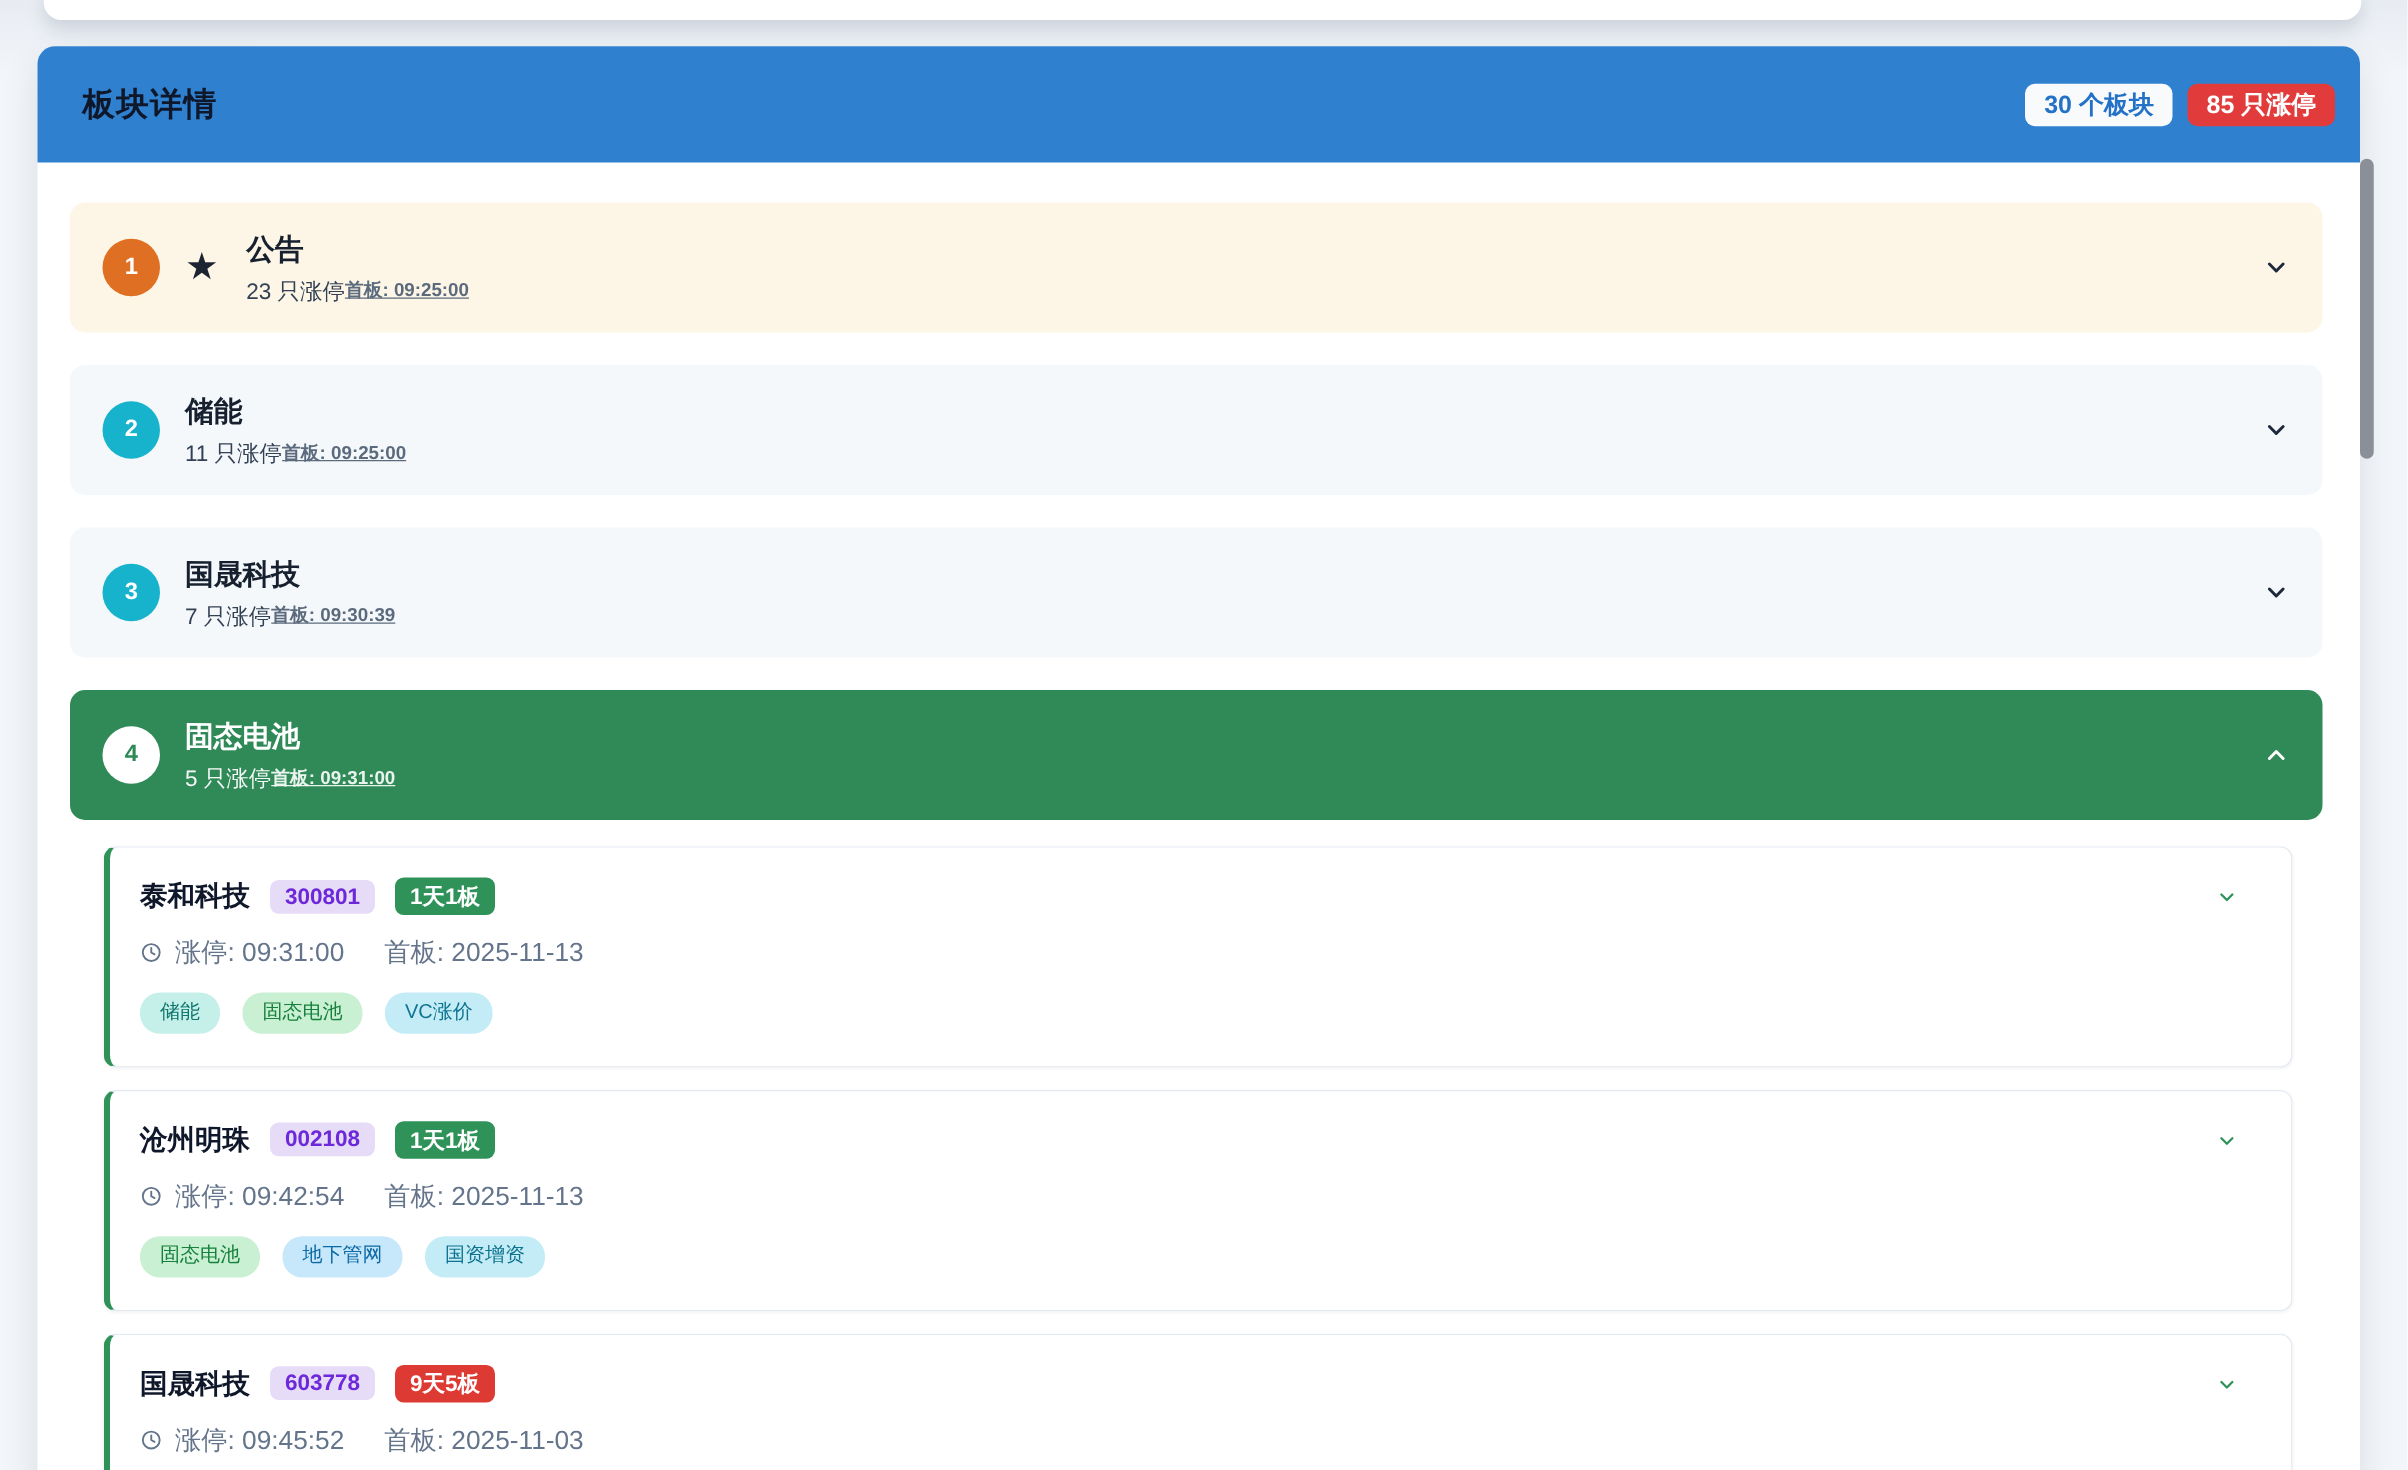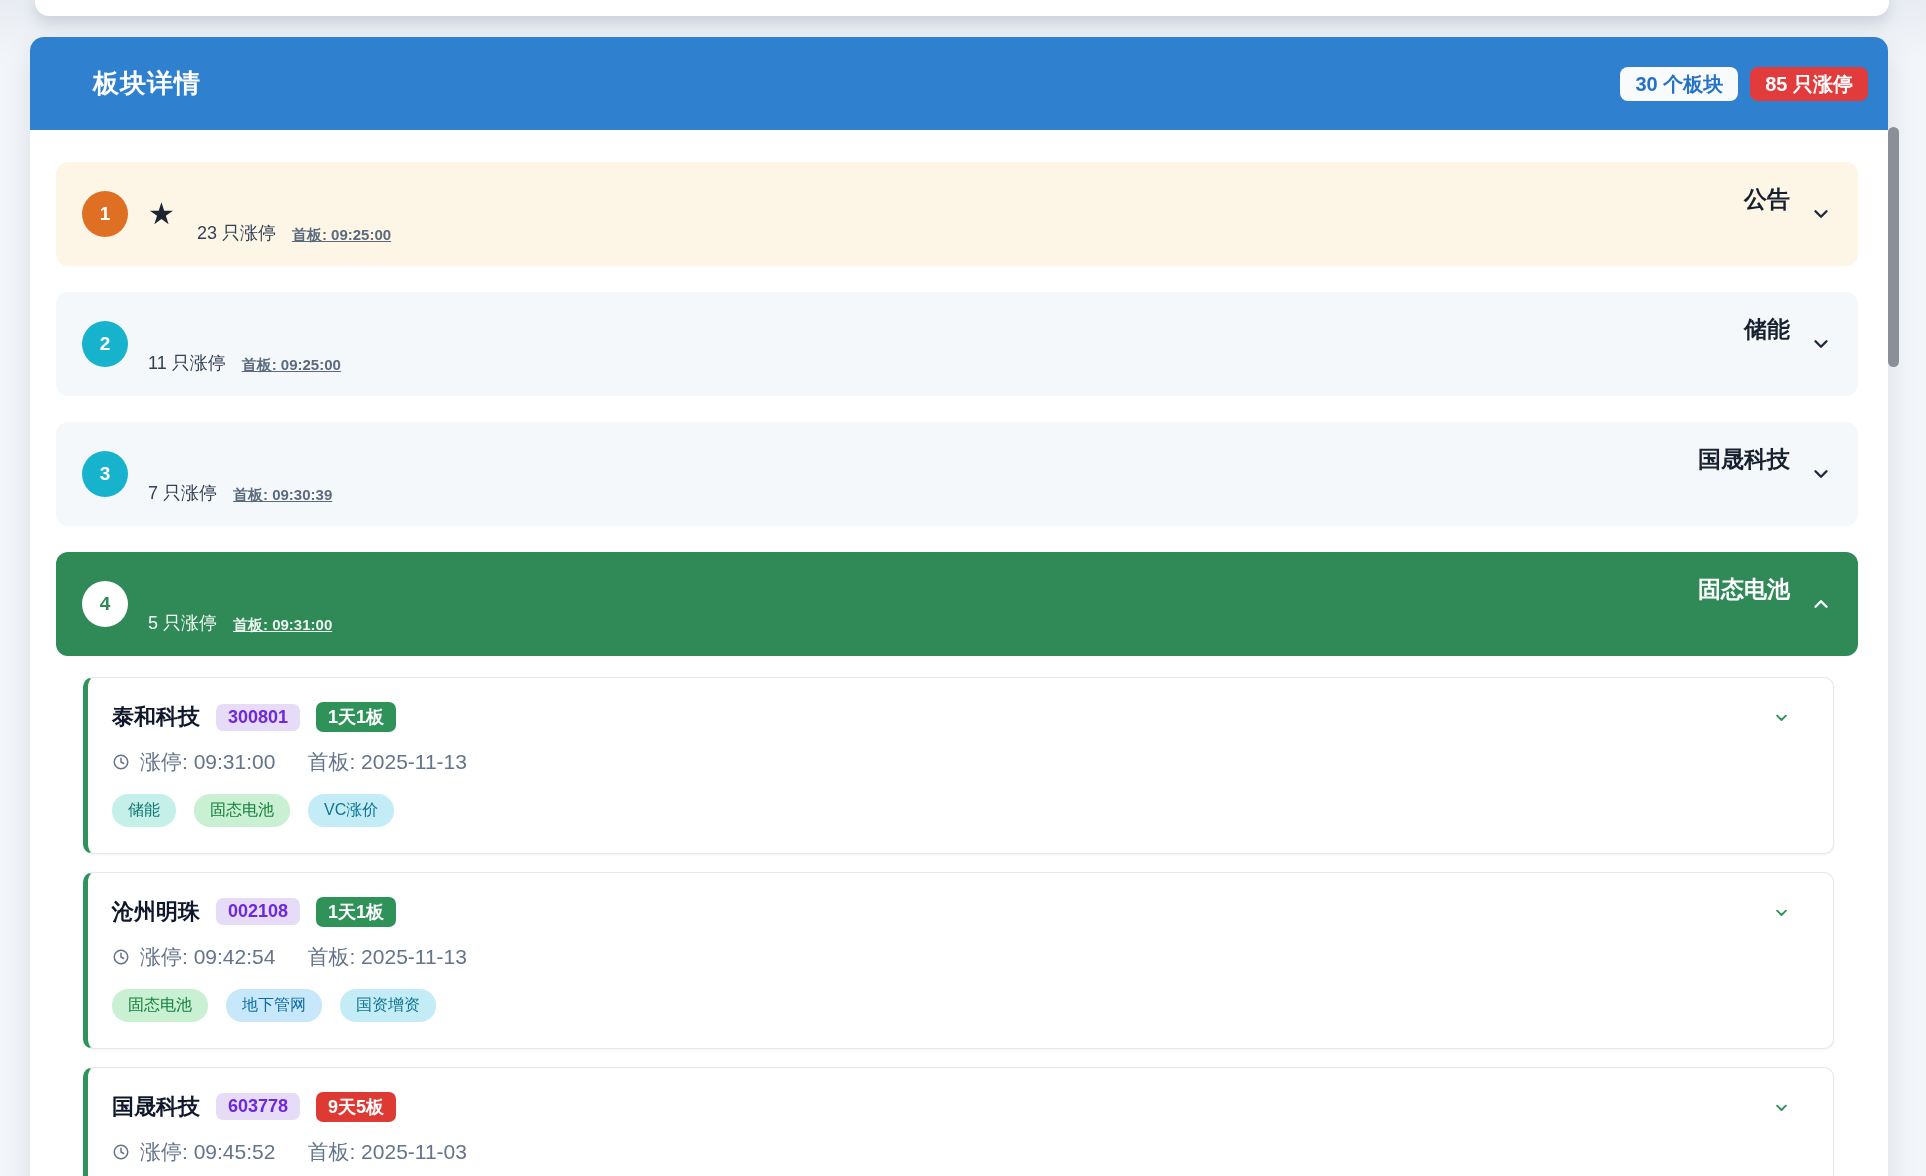"板块详情" .panel-title { color: #ffffff -> #0f172a; margin-left: 27px -> none }
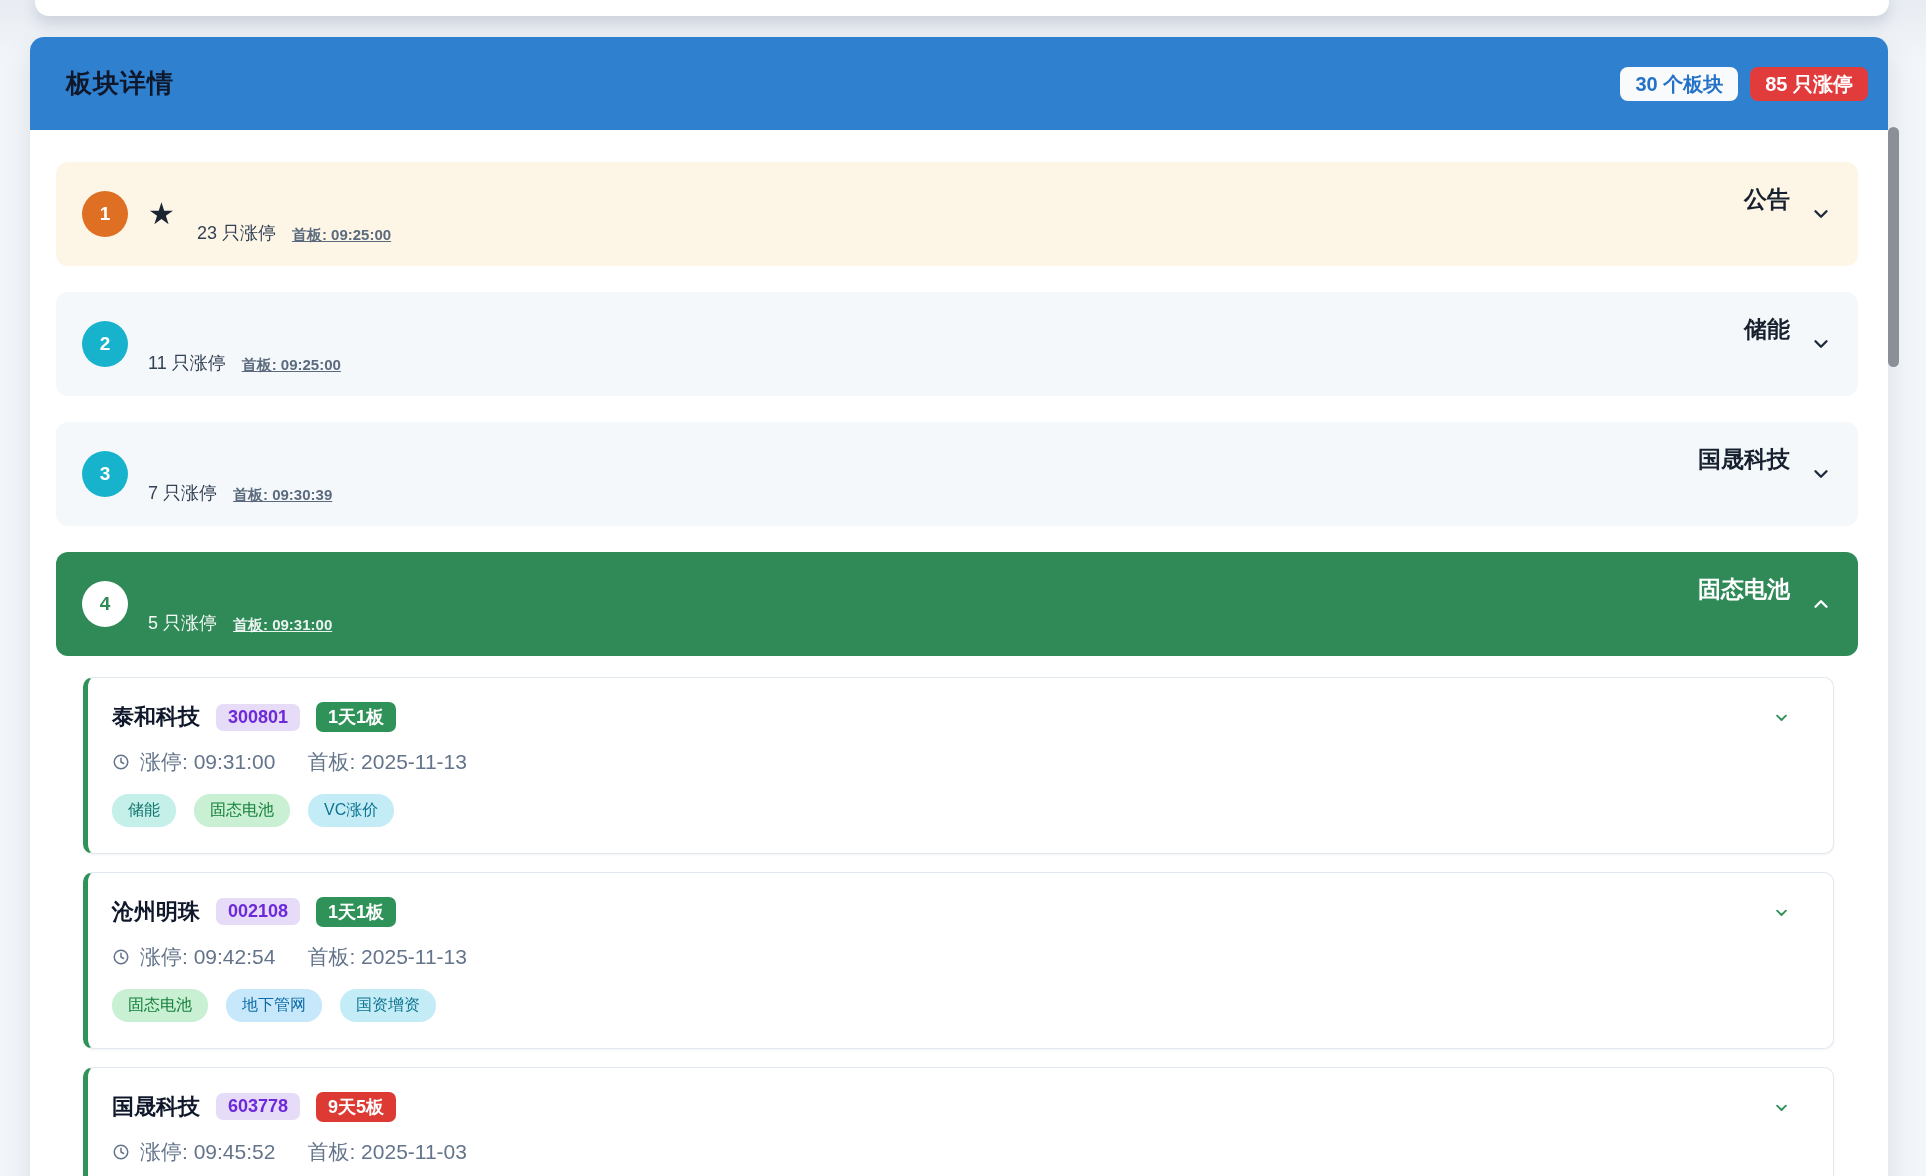"公告" .sector-name { text-align: right -> none }
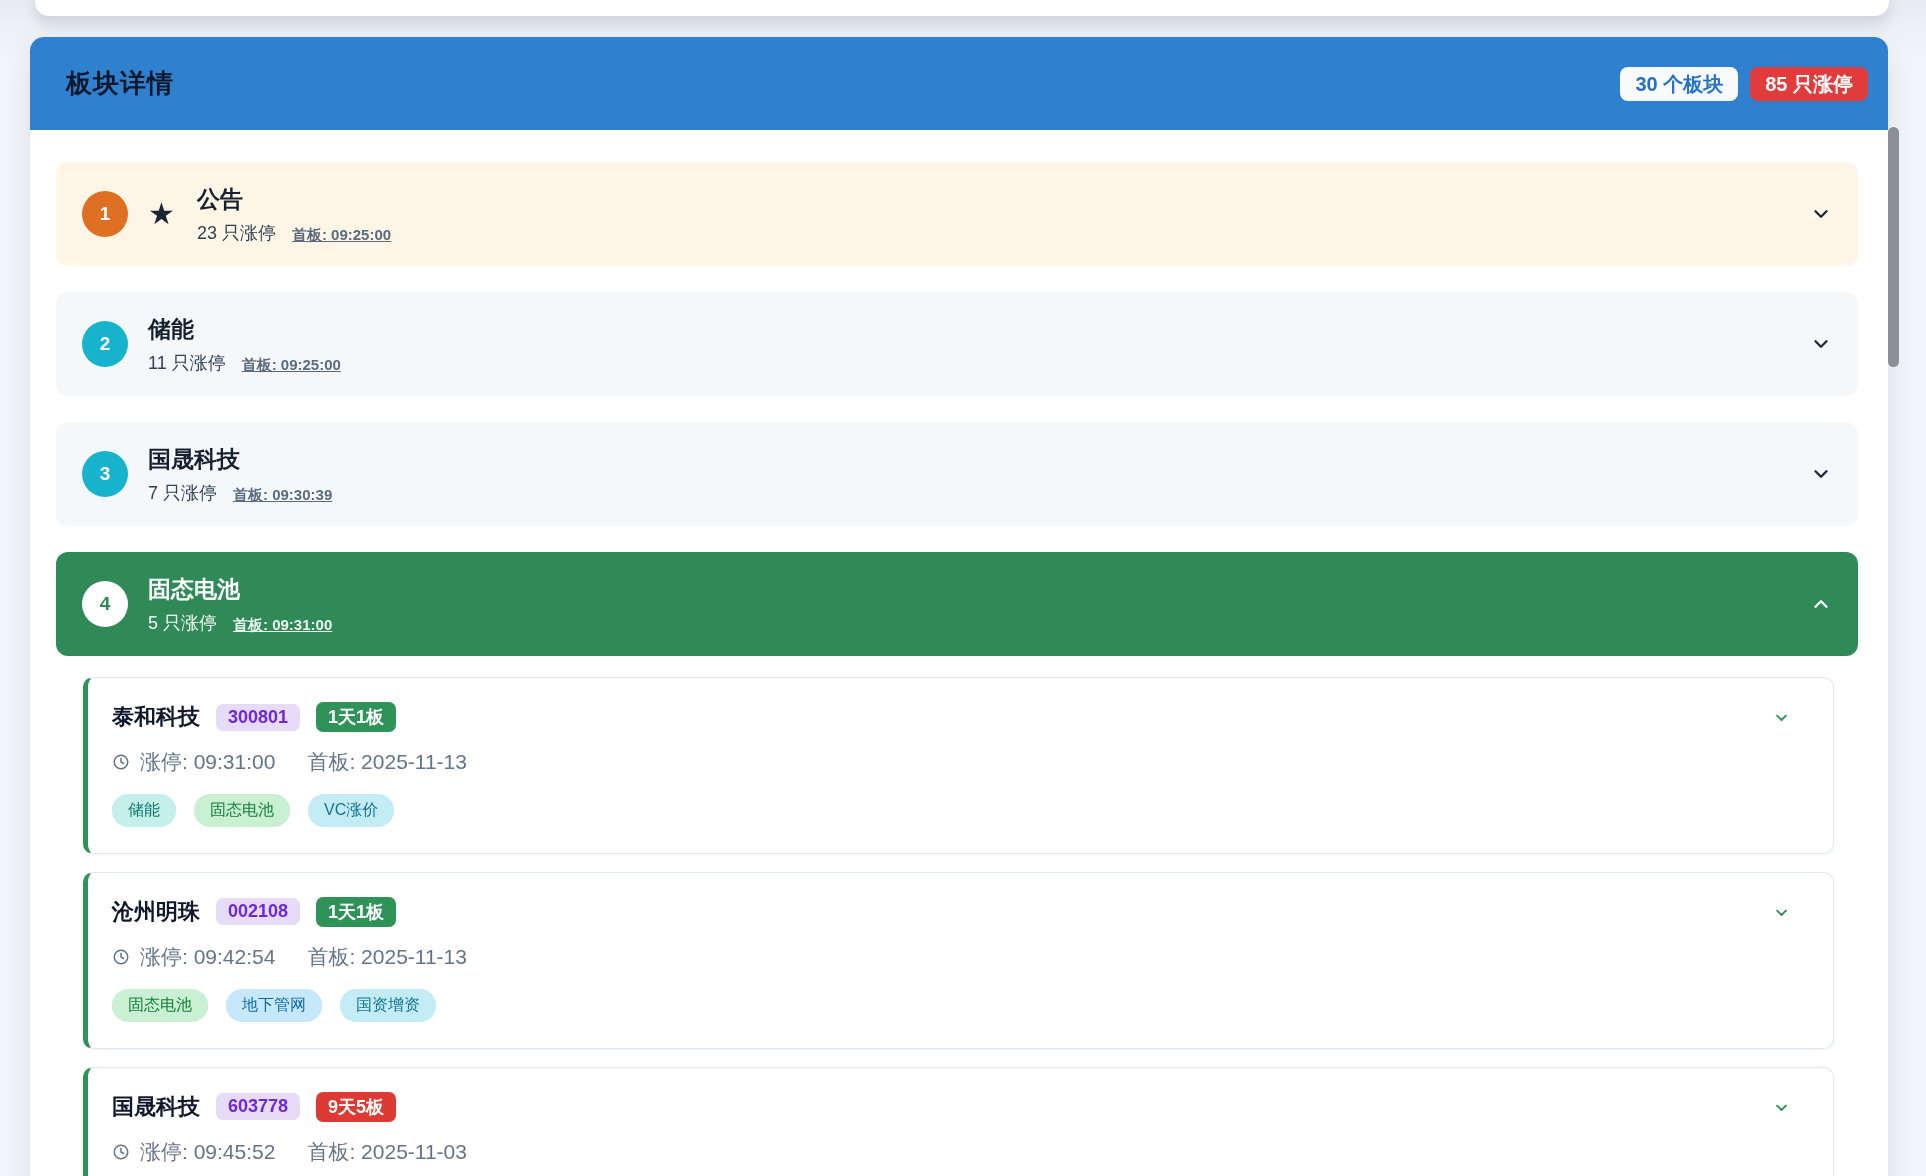"23 只涨停" .sector-sub { align-items: flex-end -> center; gap: 16px -> none }
